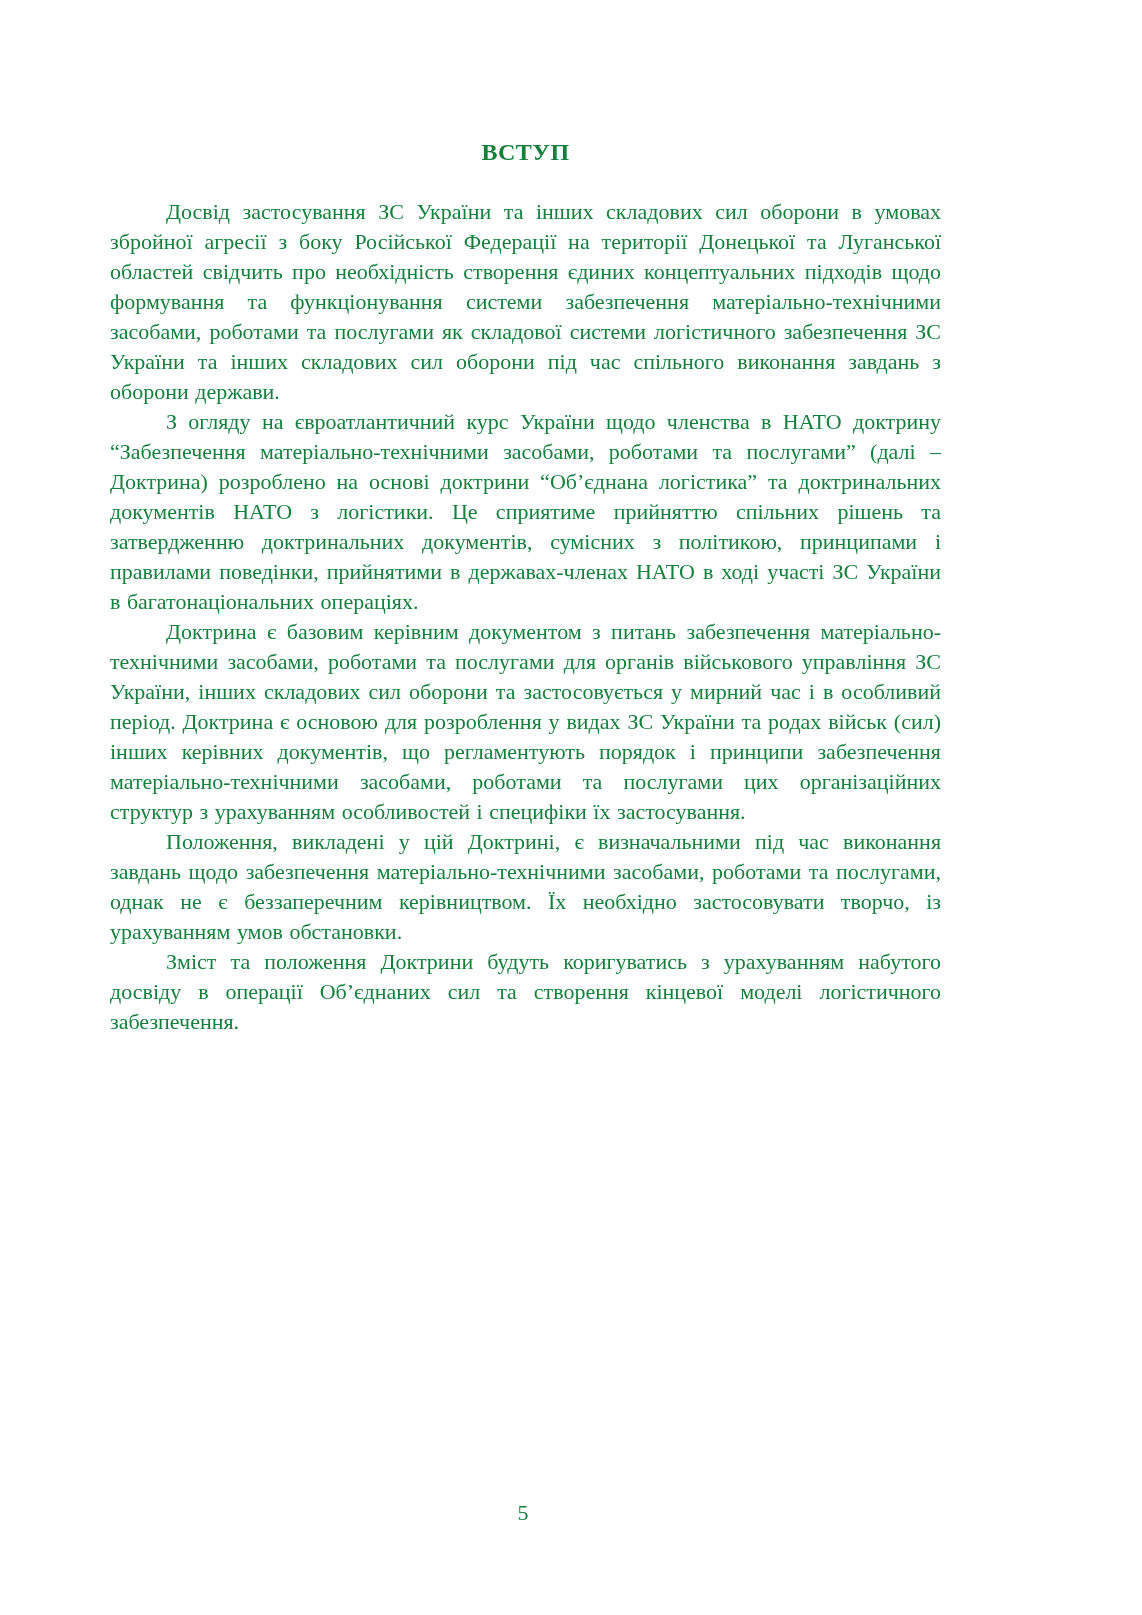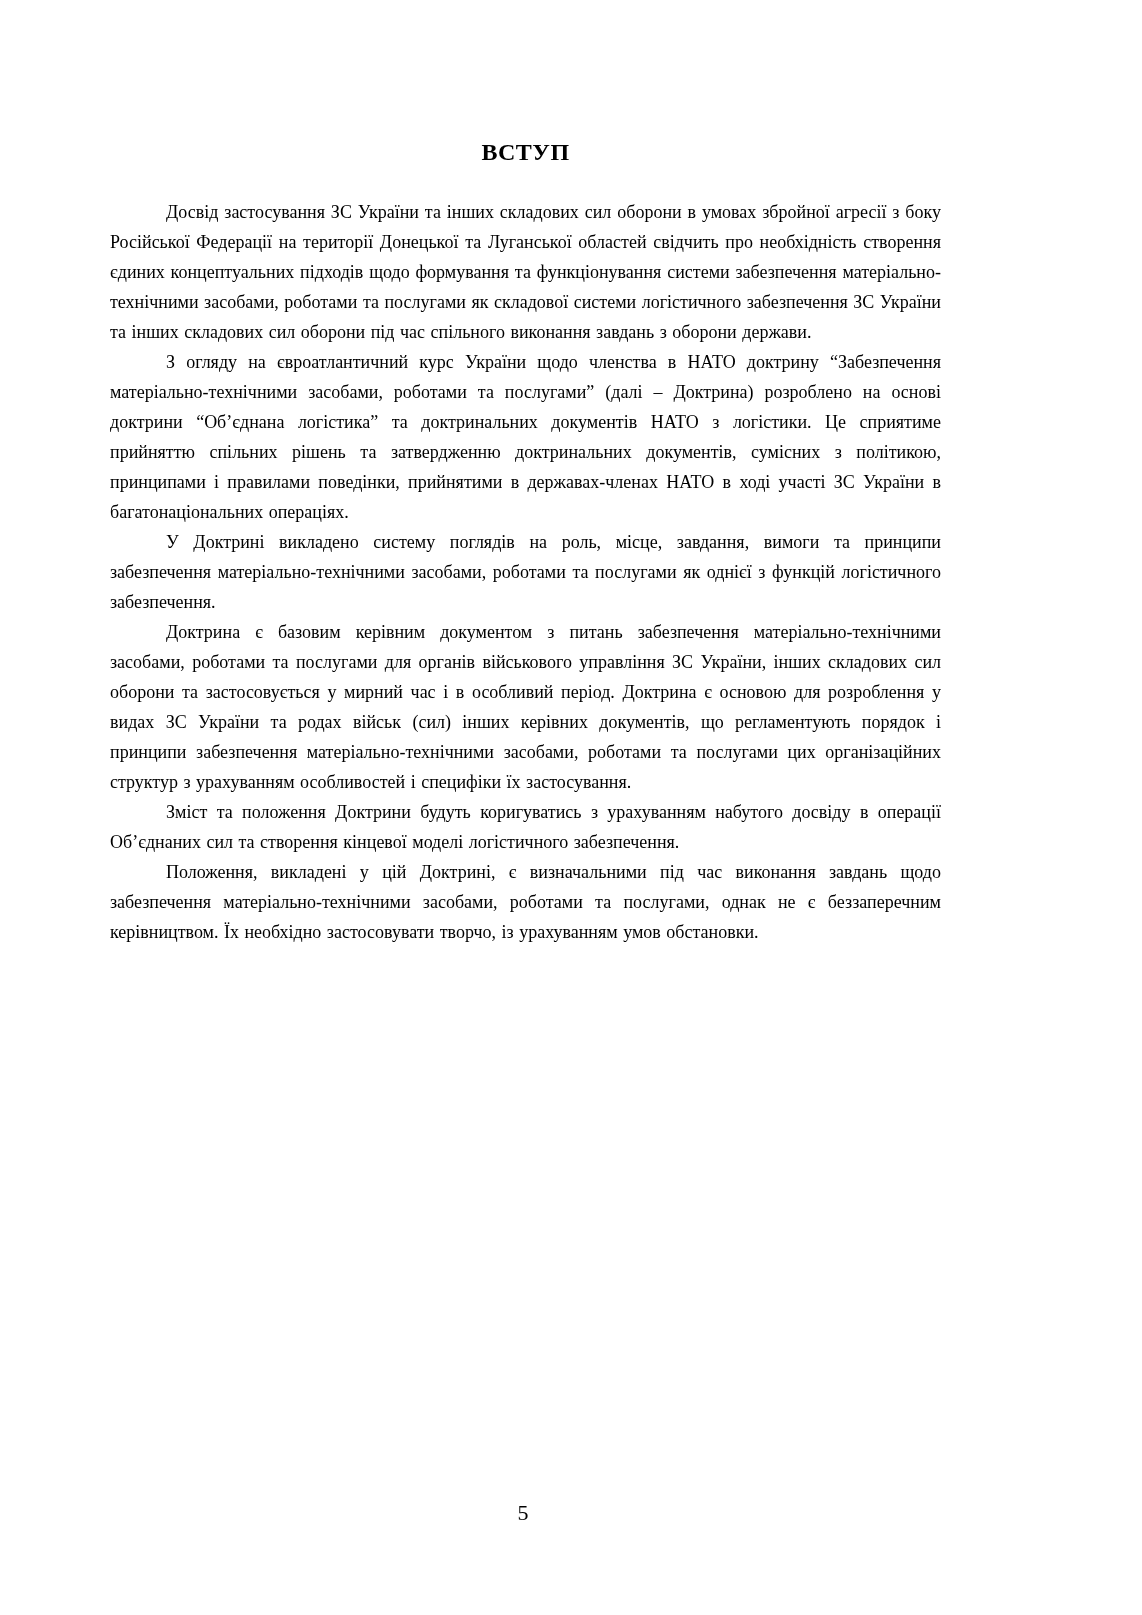"ВСТУП" .page { color: #000000 -> #15803d }
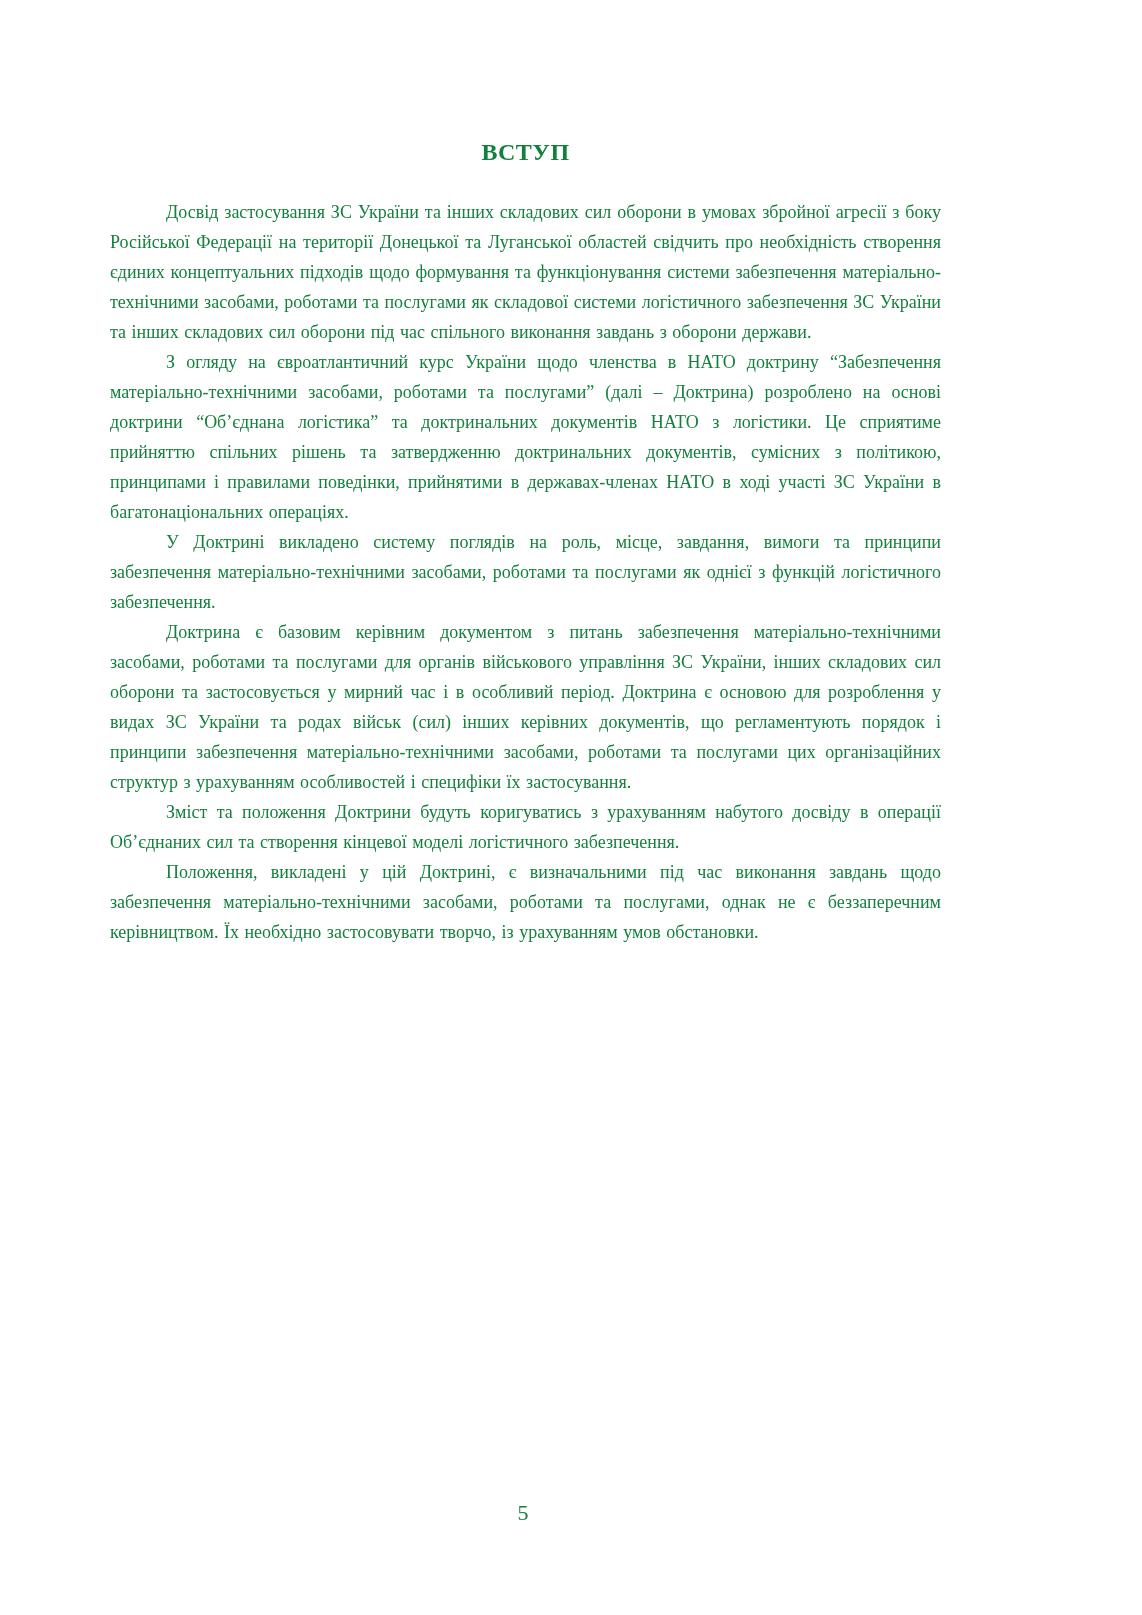"Досвід застосування ЗС України та" .content p { font-size: 18px -> 22px }
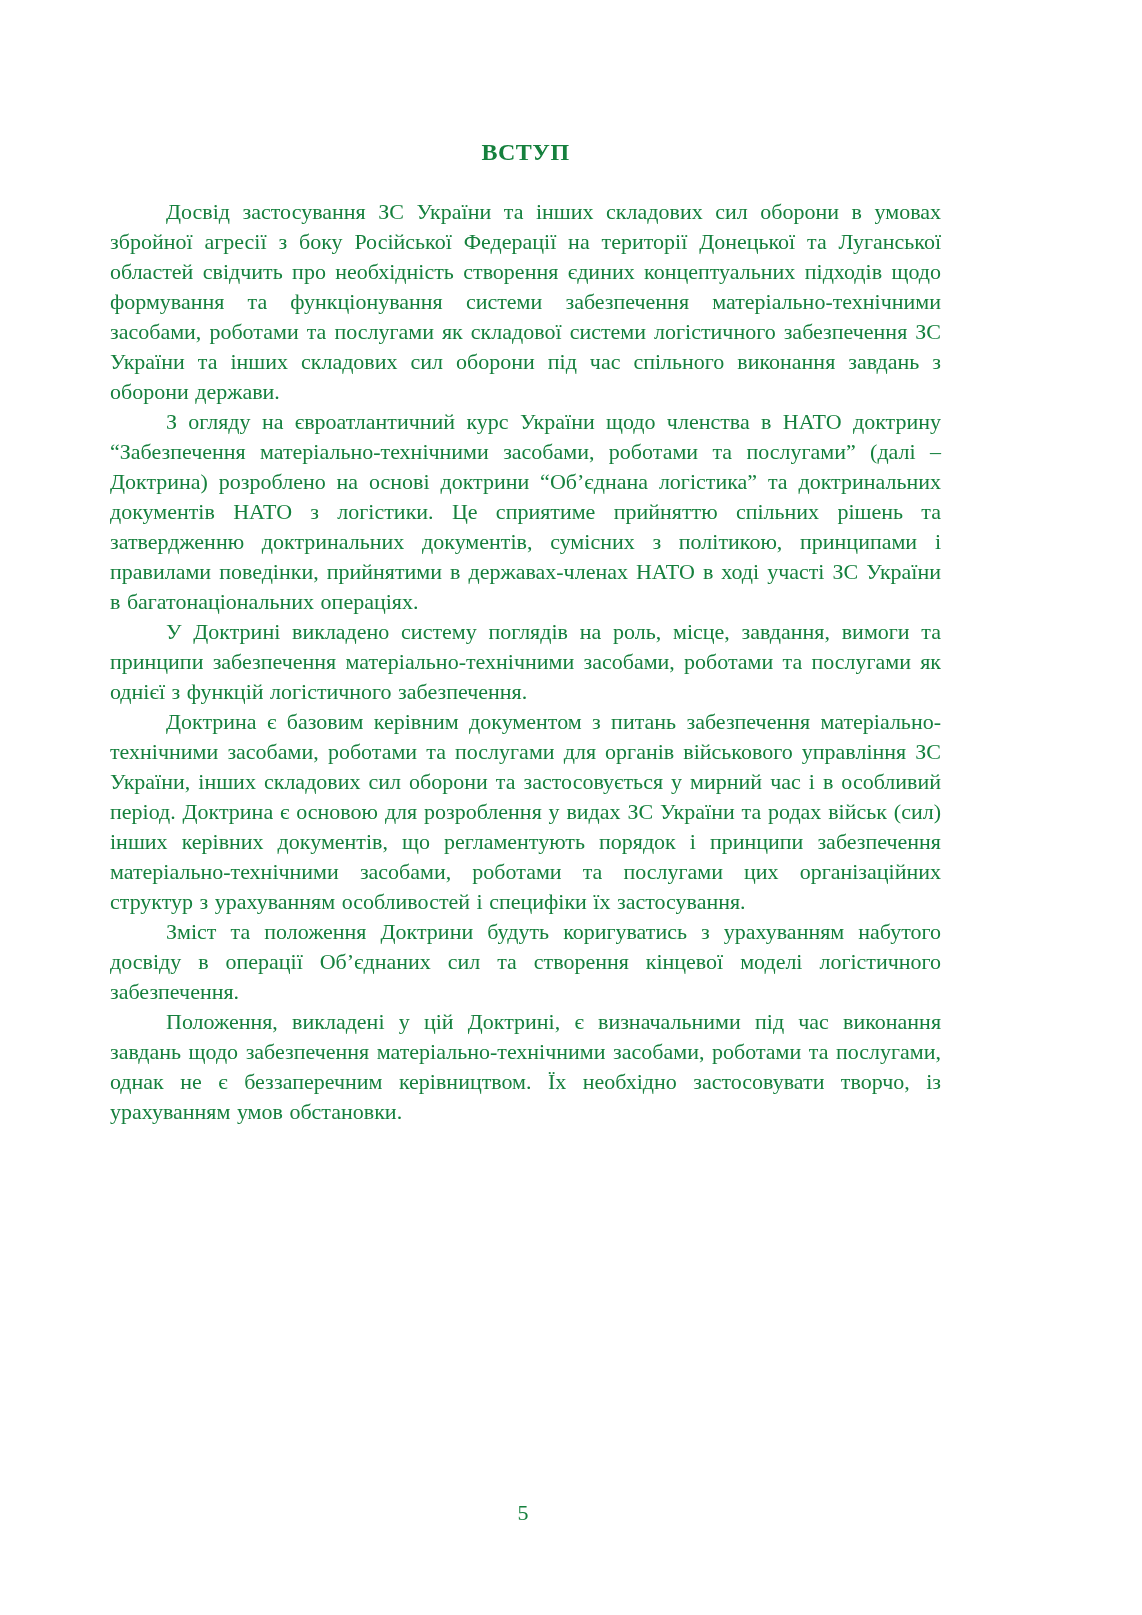"У Доктрині викладено систему поглядів" p { html: <p>У Доктрині викладено систему поглядів на роль, місце, завдання, вимоги та принципи забезпечення матеріально-технічними засобами, роботами та послугами як однієї з функцій логістичного забезпечення.</p> -> none }
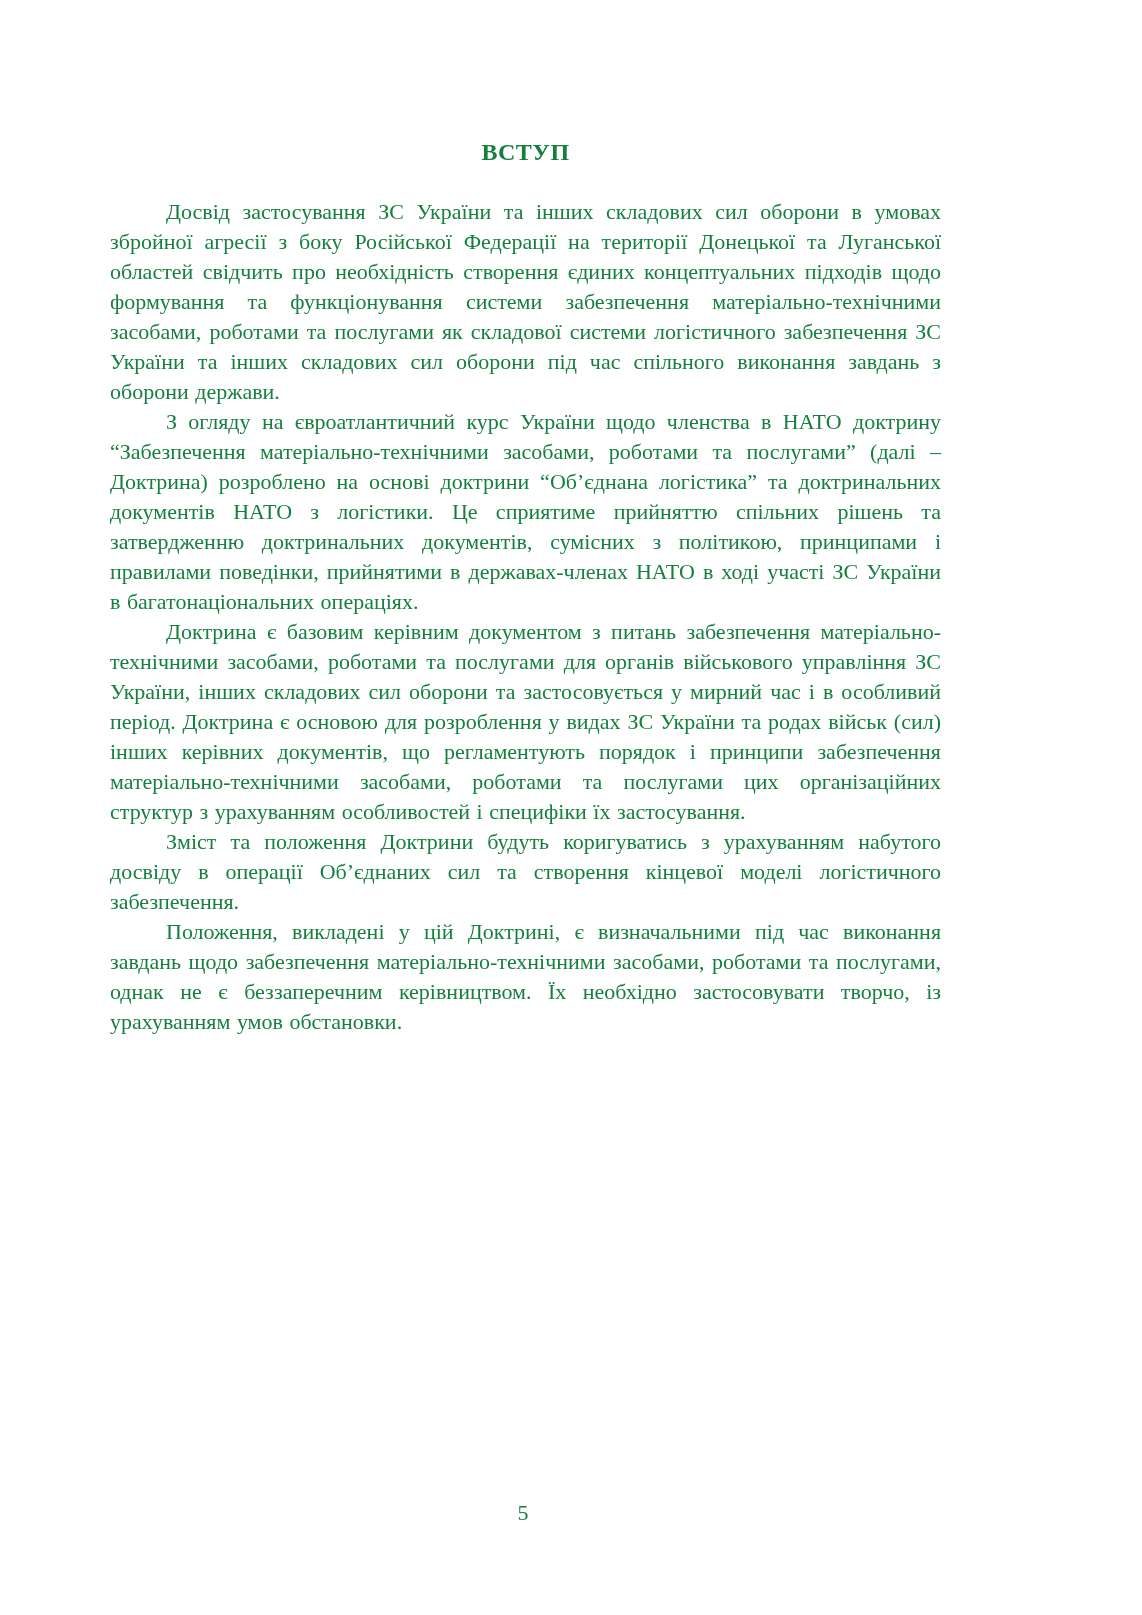"Зміст та положення Доктрини будуть" p { order: before "Положення, викладені у цій Доктрині," -> after "Положення, викладені у цій Доктрині," }
